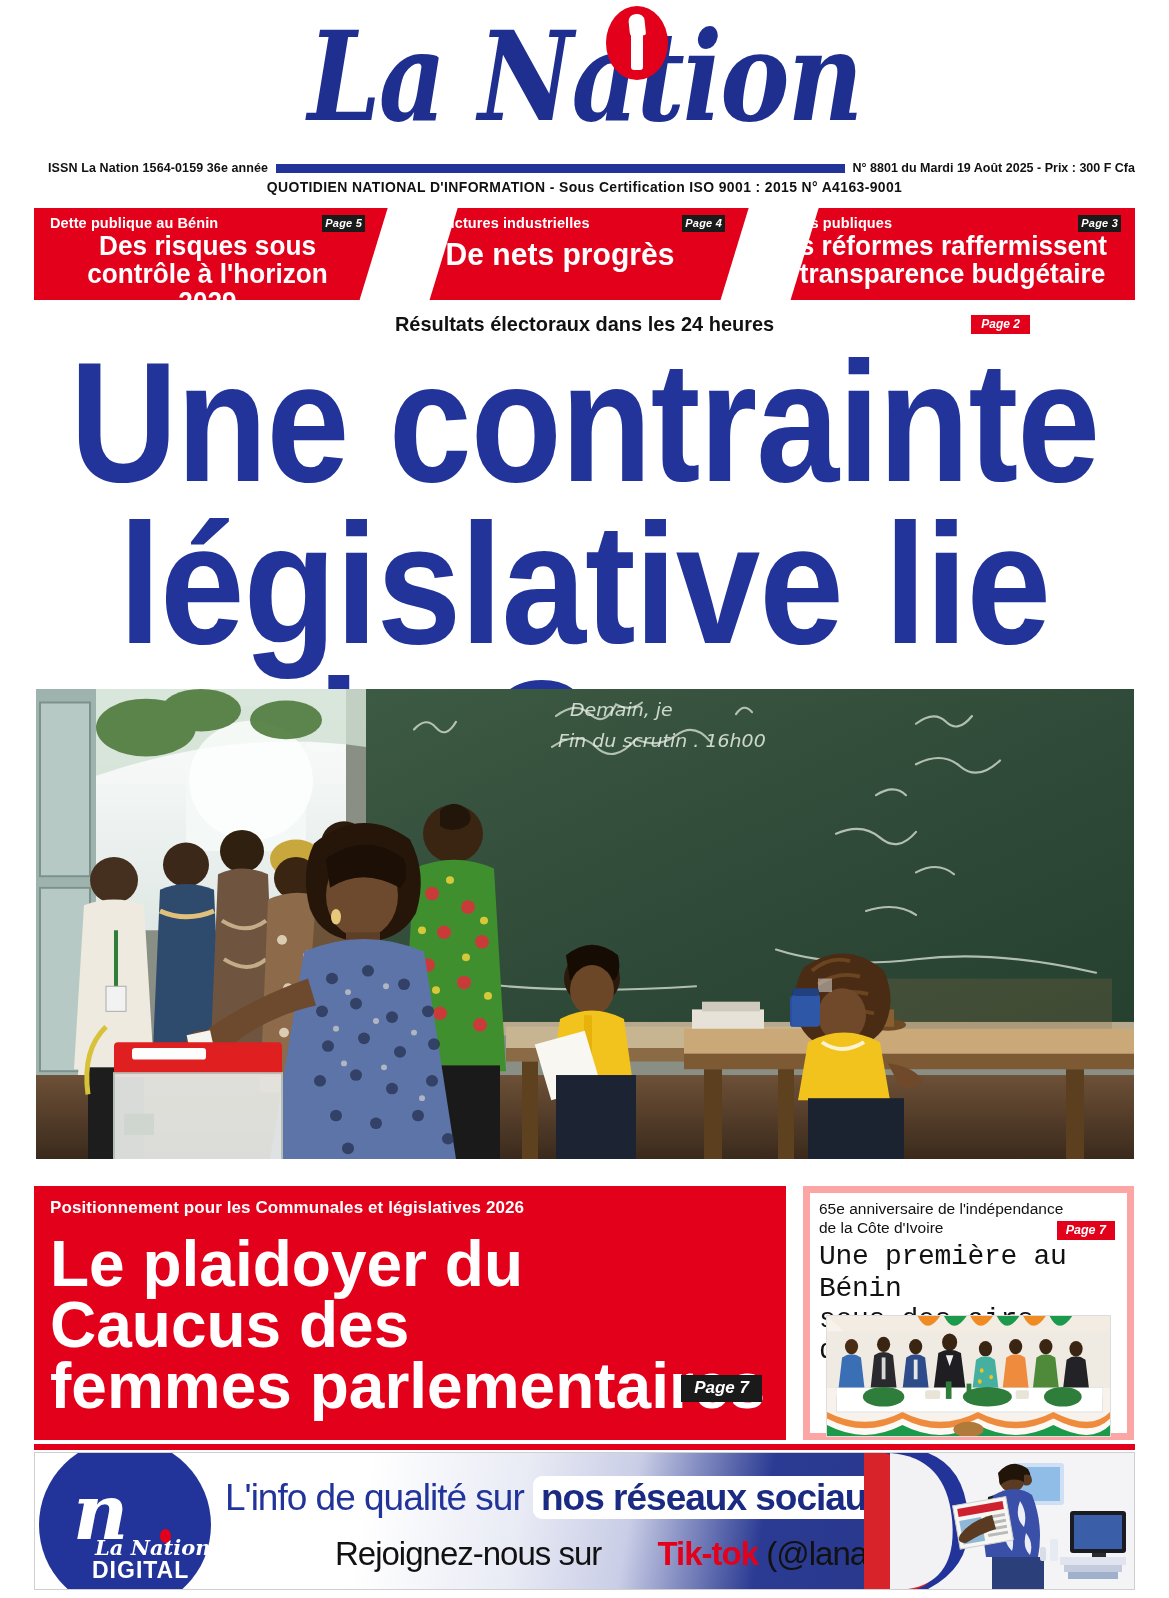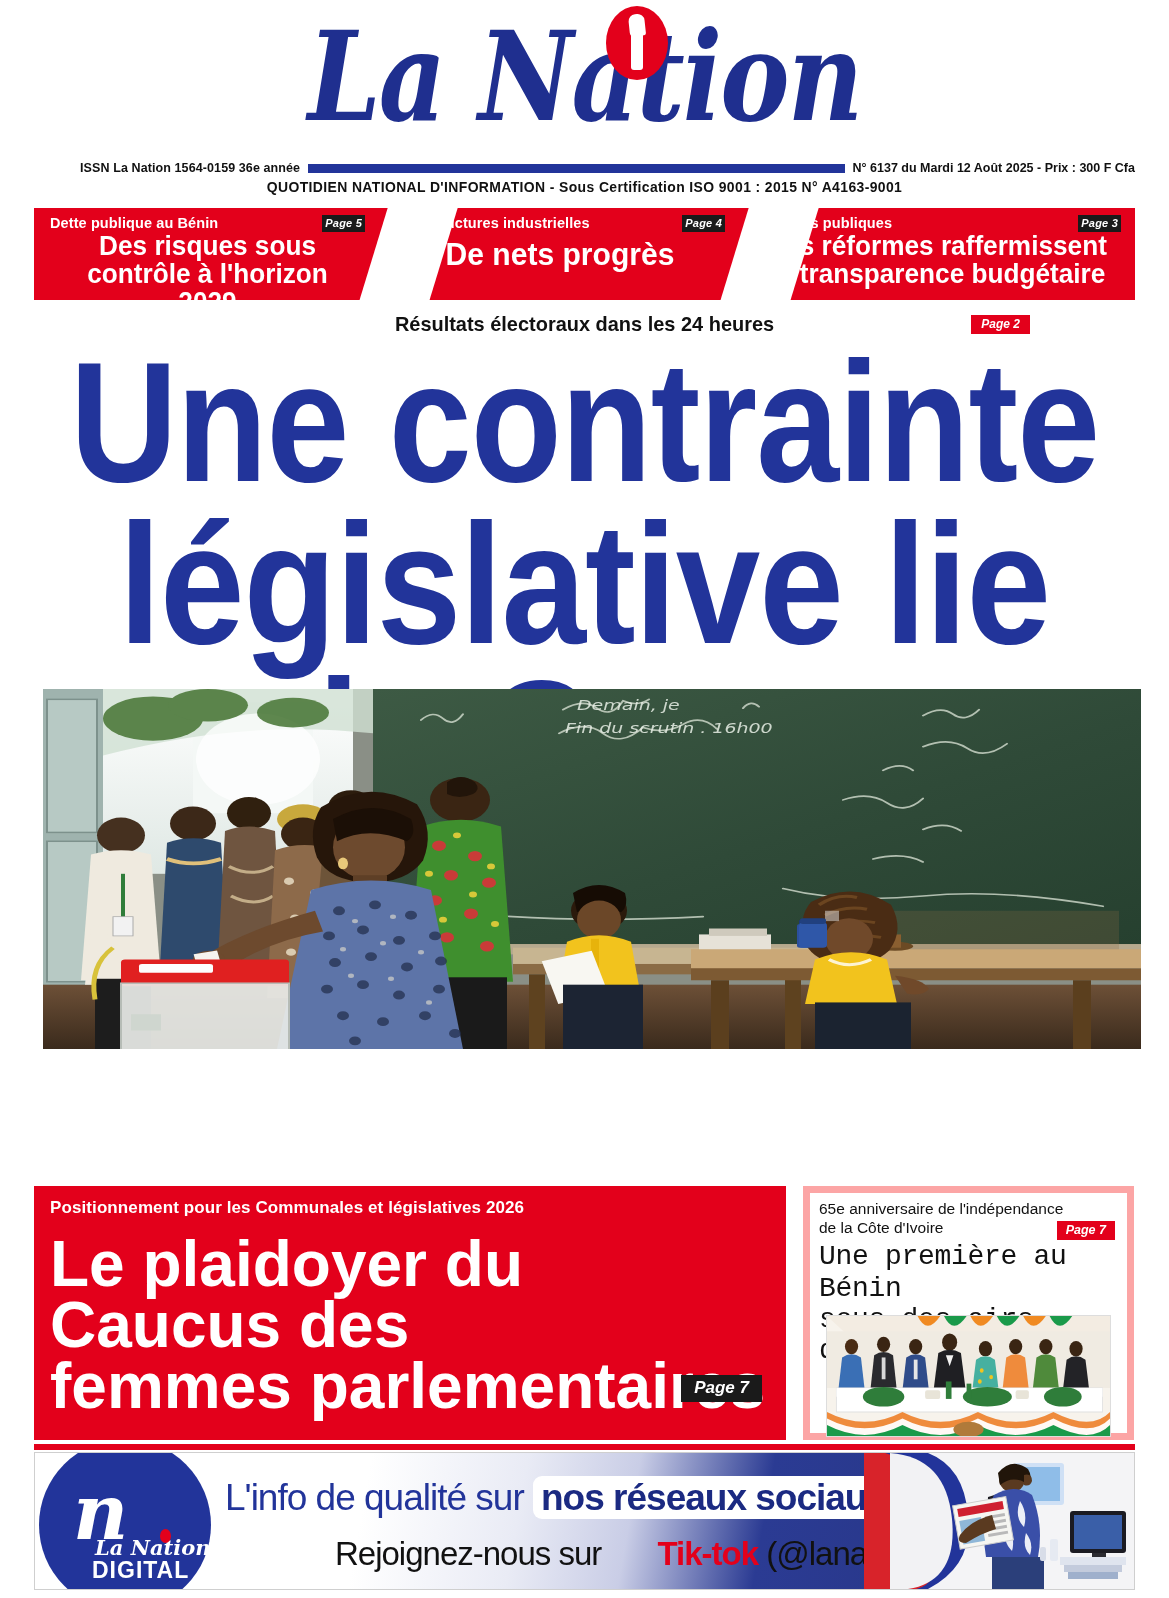"ISSN La Nation 1564-0159 36e" .issn-left { margin-left: 32px -> none }
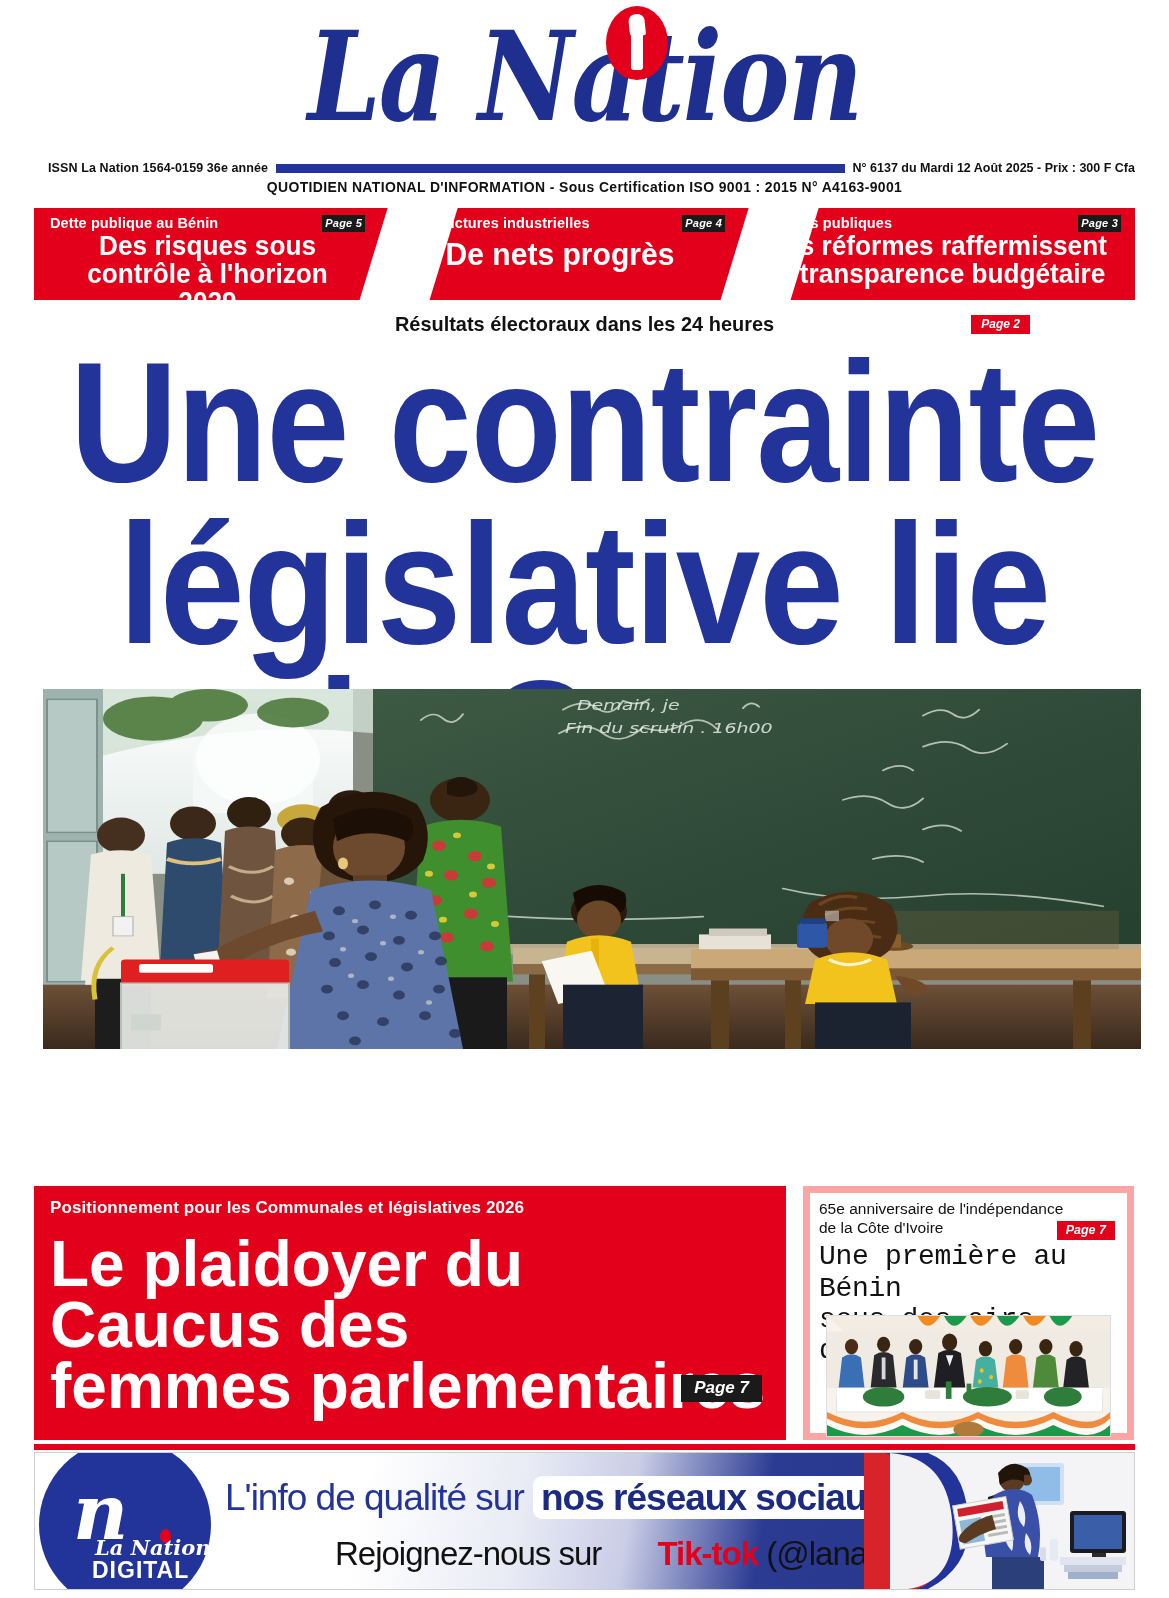"N° 6137 du Mardi 12" div.issn-right { text: 6137 du Mardi 12 -> 8801 du Mardi 19 }
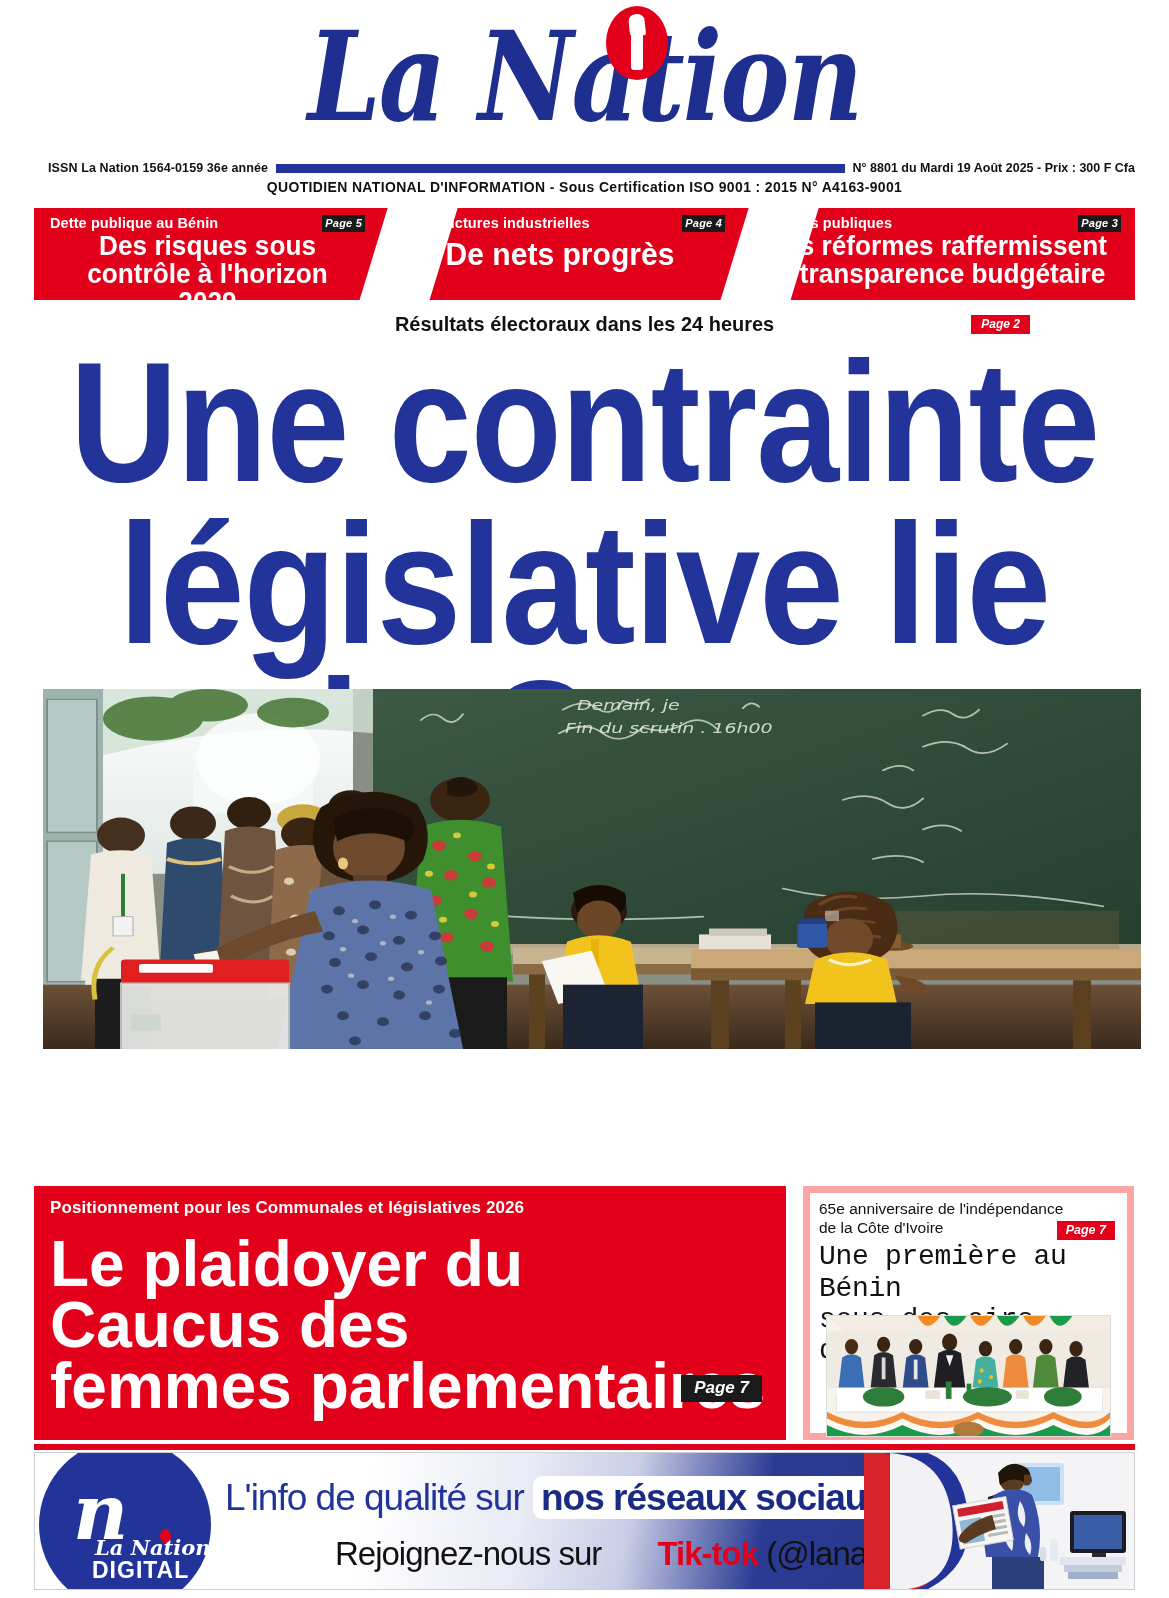"Demain, je" .photo { height: 360px -> 470px; left: 43px -> 36px }
